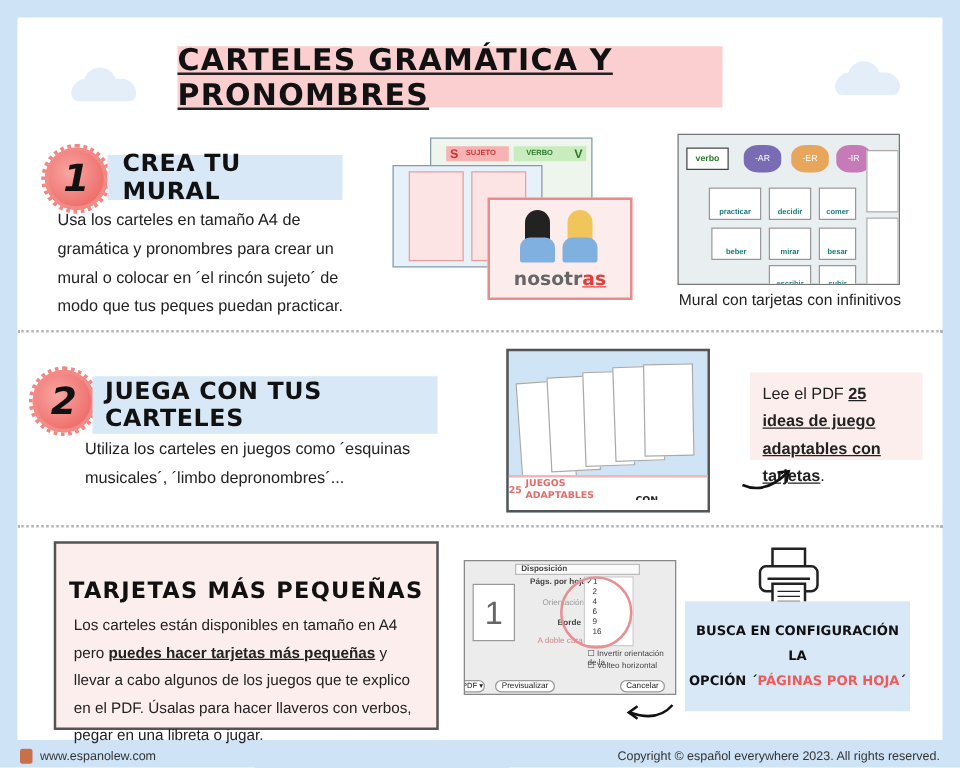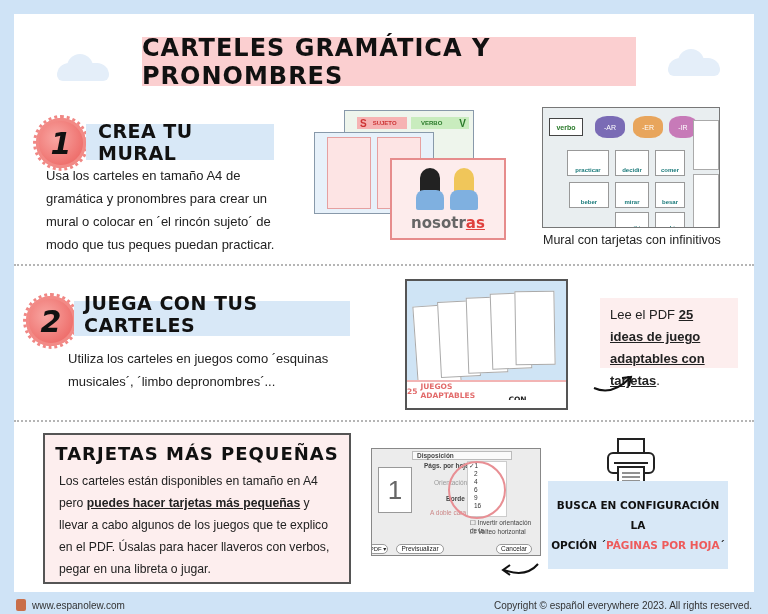"CARTELES GRAMÁTICA Y PRONOMBRES" .title-box { text-decoration: none -> underline; width: 494px -> 436px }
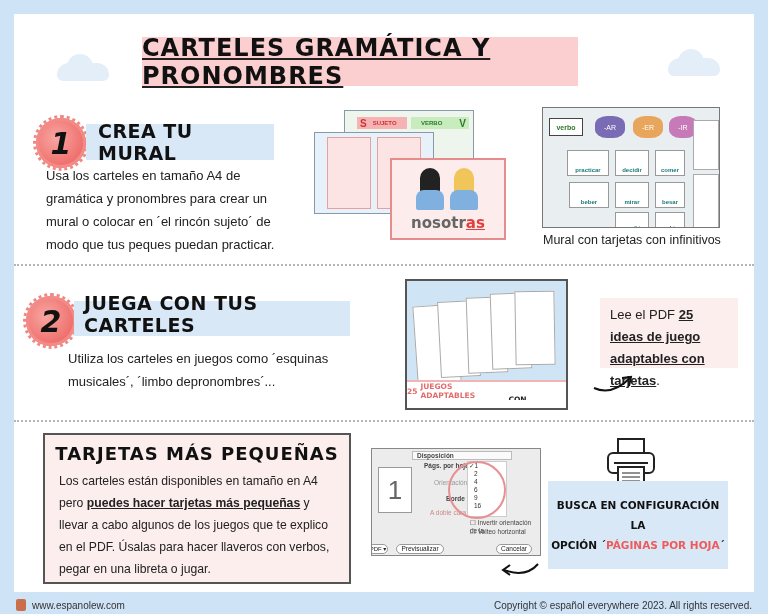"JUEGA CON TUS CARTELES" div.step-head { align-items: flex-end -> none; height: 35px -> 46px }
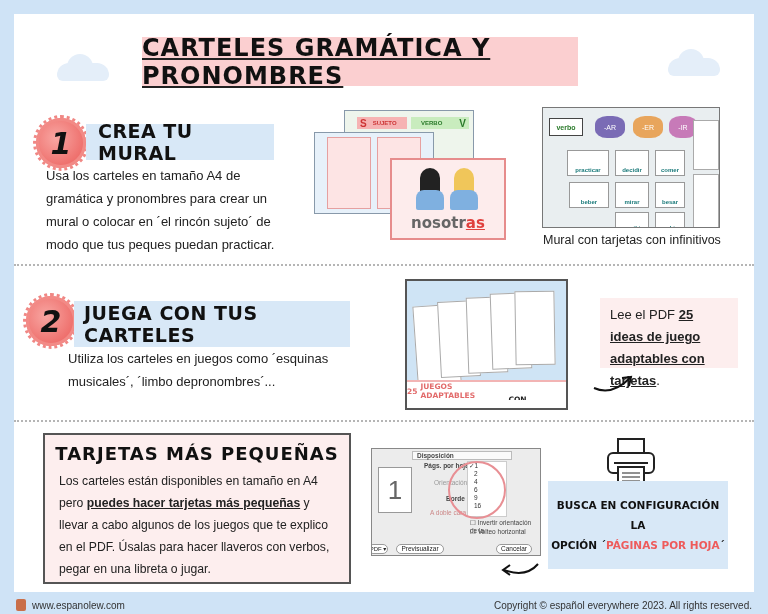"TARJETAS MÁS PEQUEÑAS" .card3 h3 { margin-top: 8px -> 27px }
